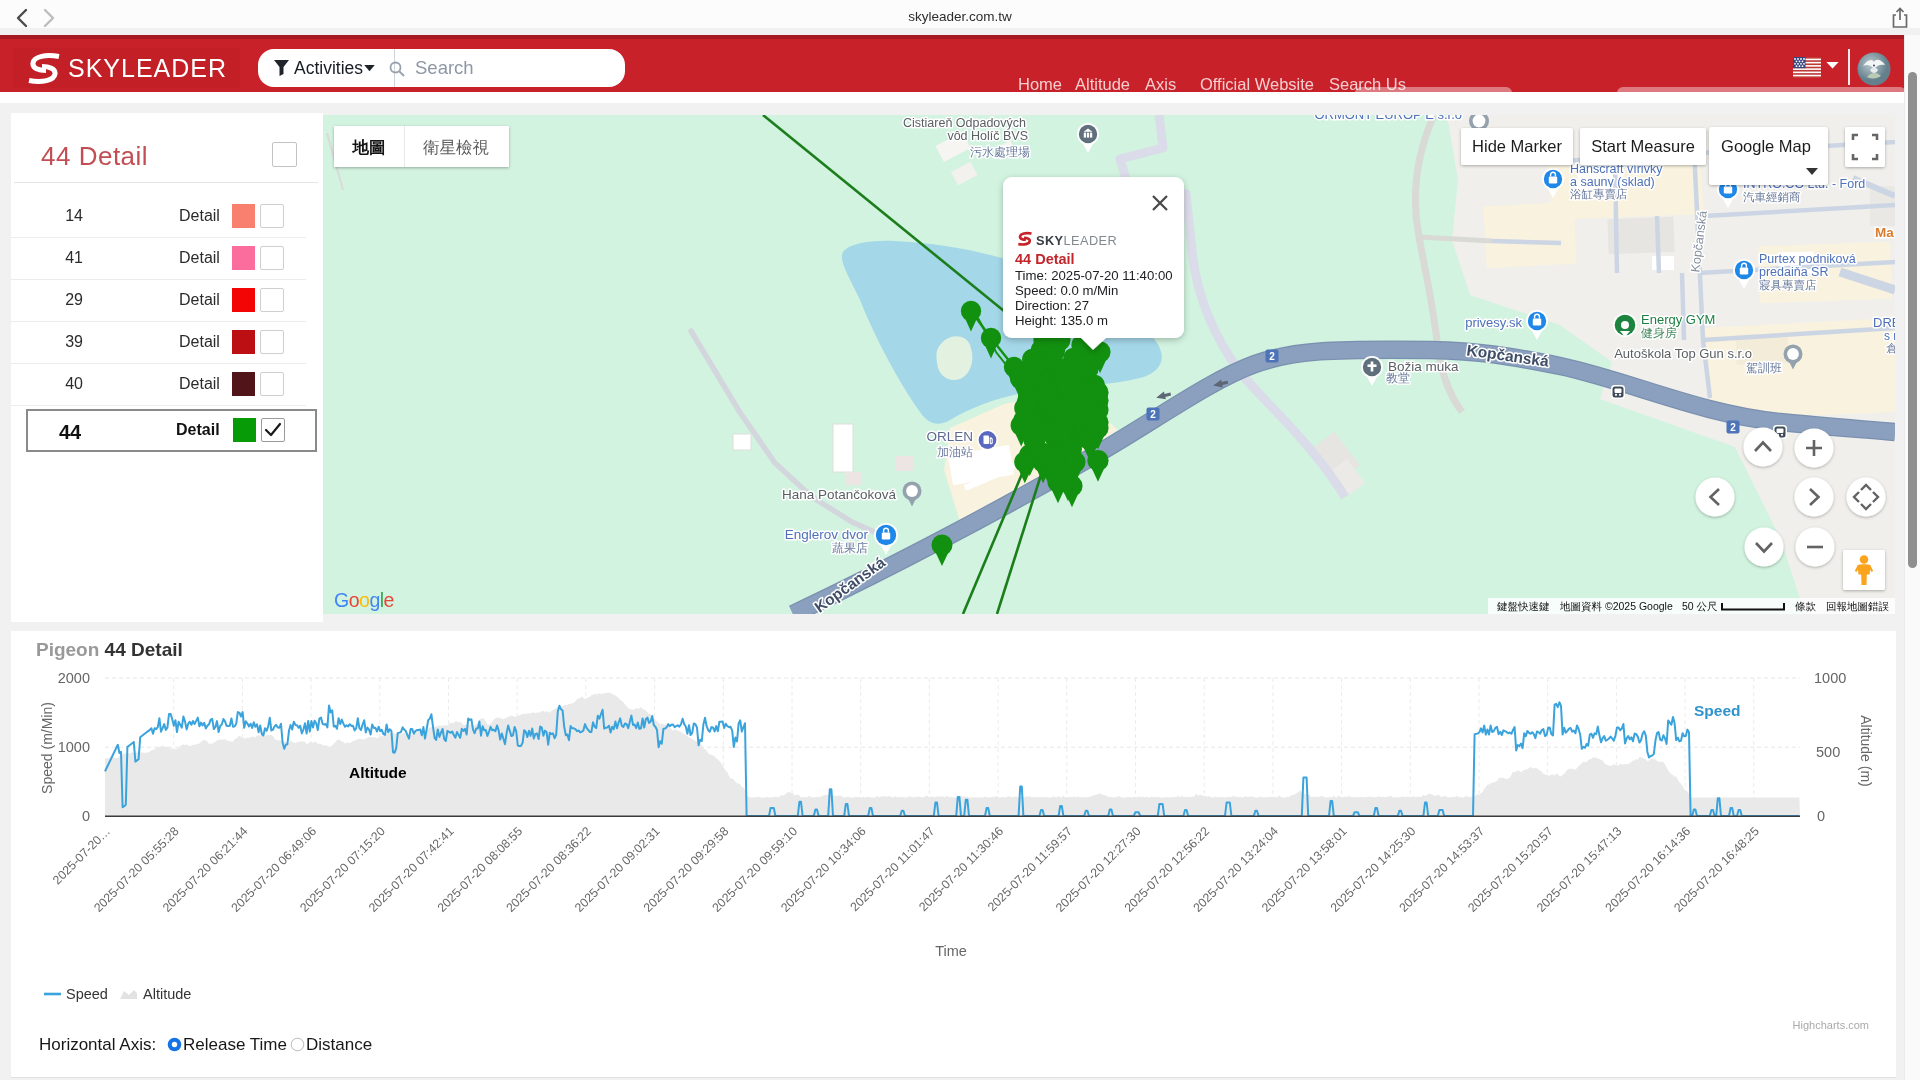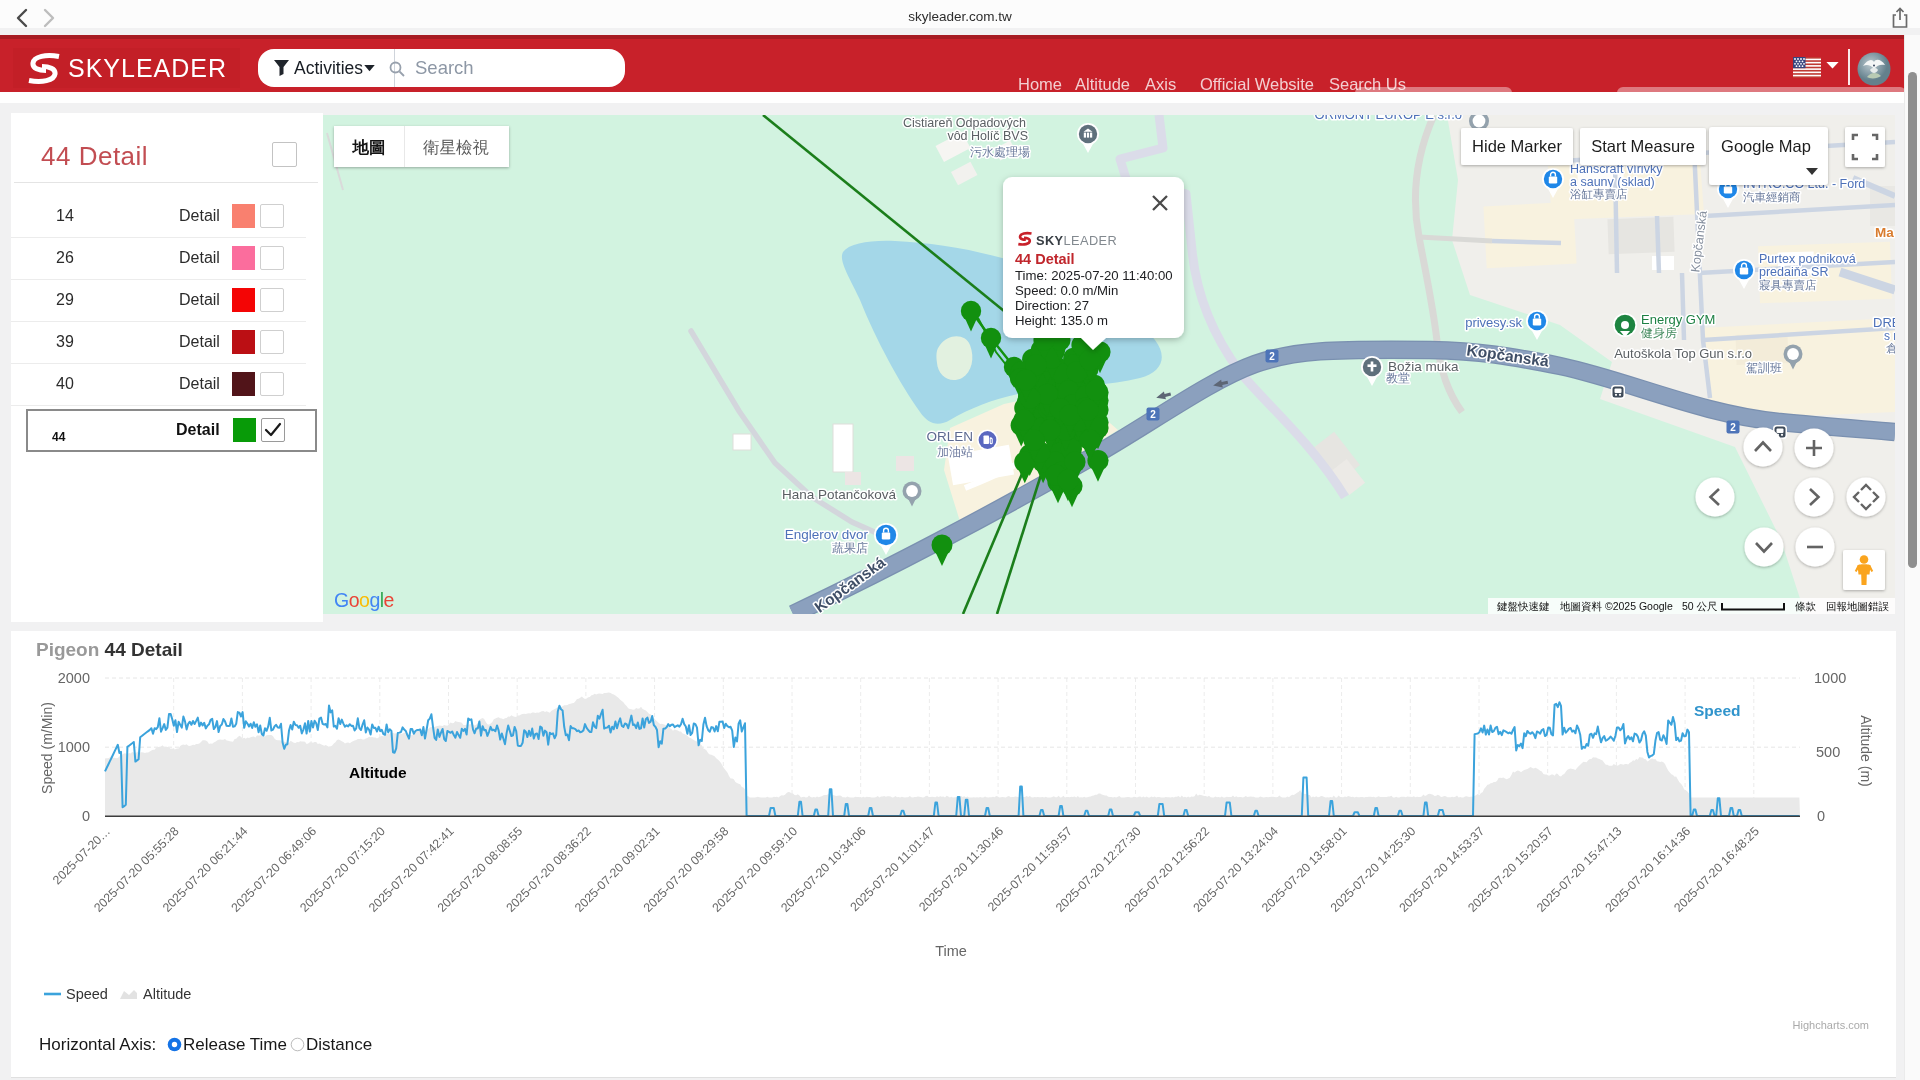"14" .sb-num { text-align: center -> right }
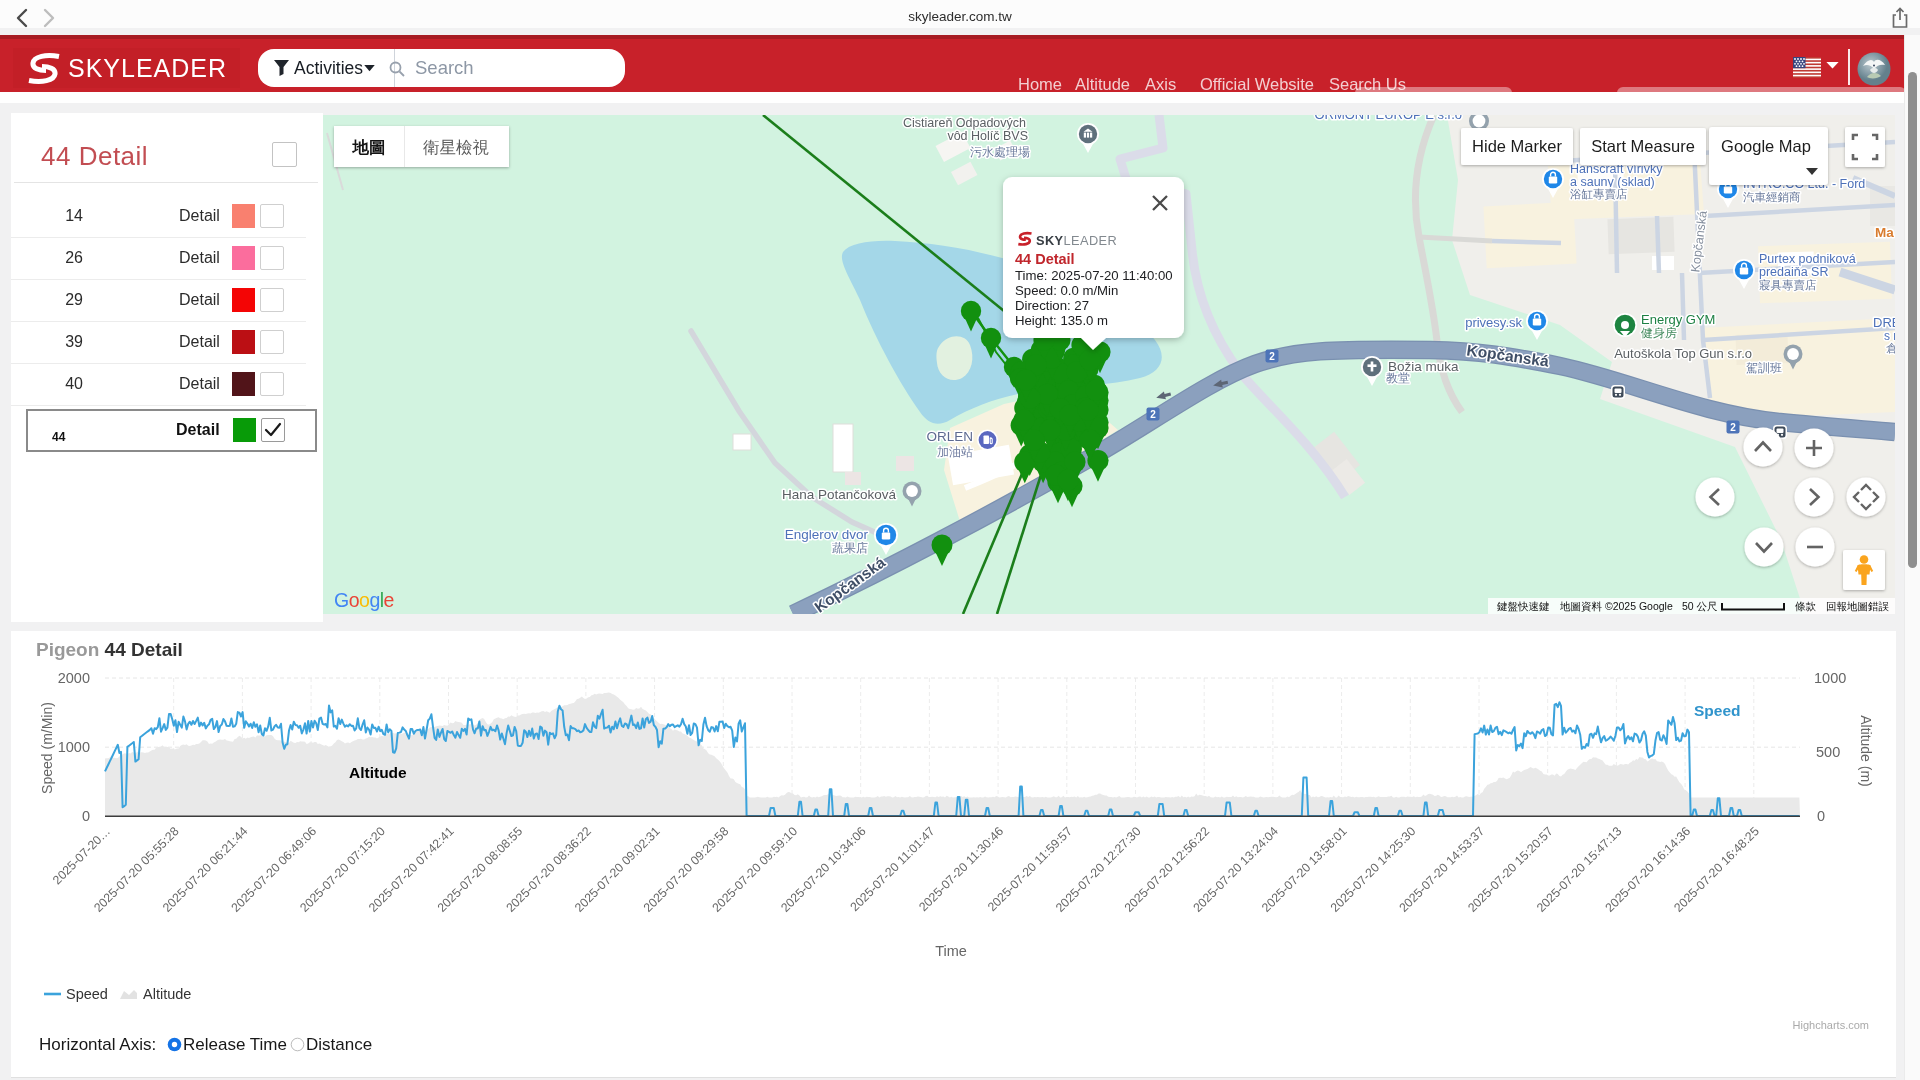"26" span.sb-num { text: 26 -> 41 }
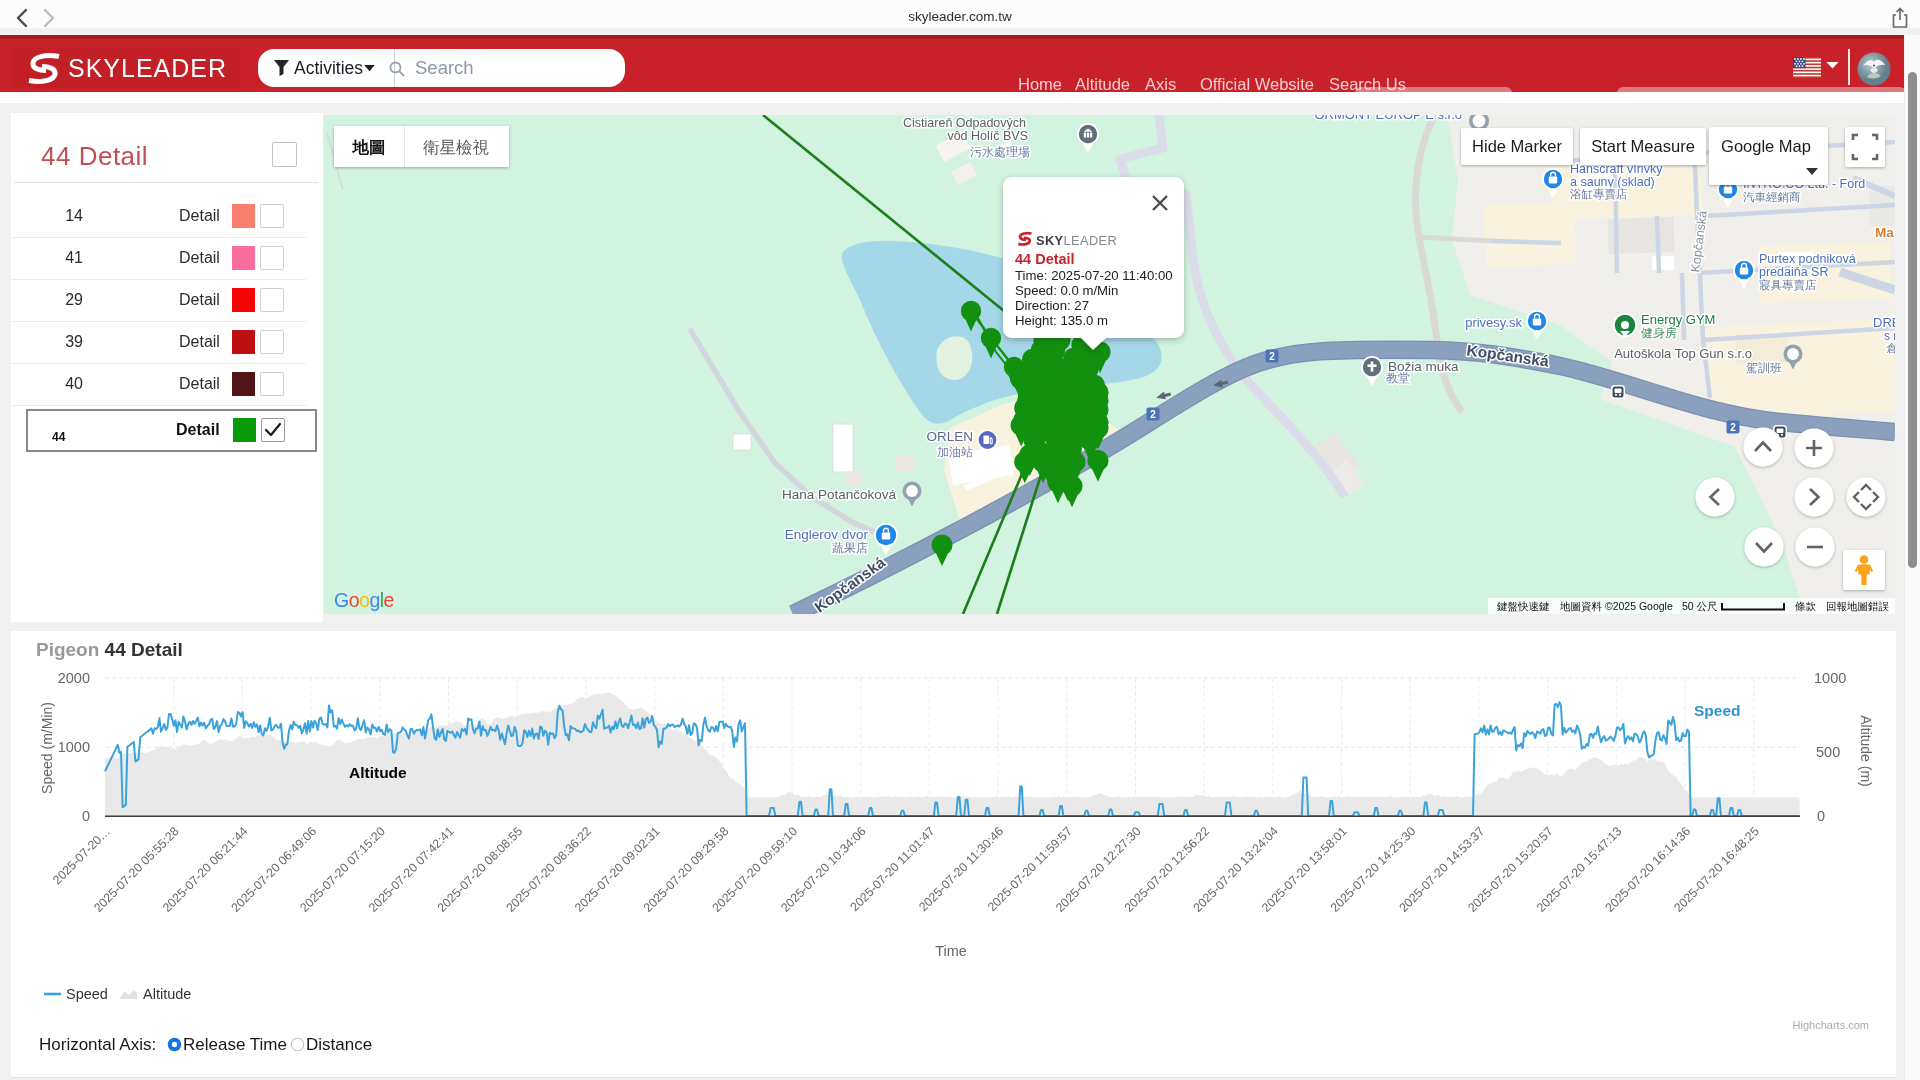"44" span.abs { font-size: 12px -> 20px; text-align: none -> center; top: 19px -> 10px }
